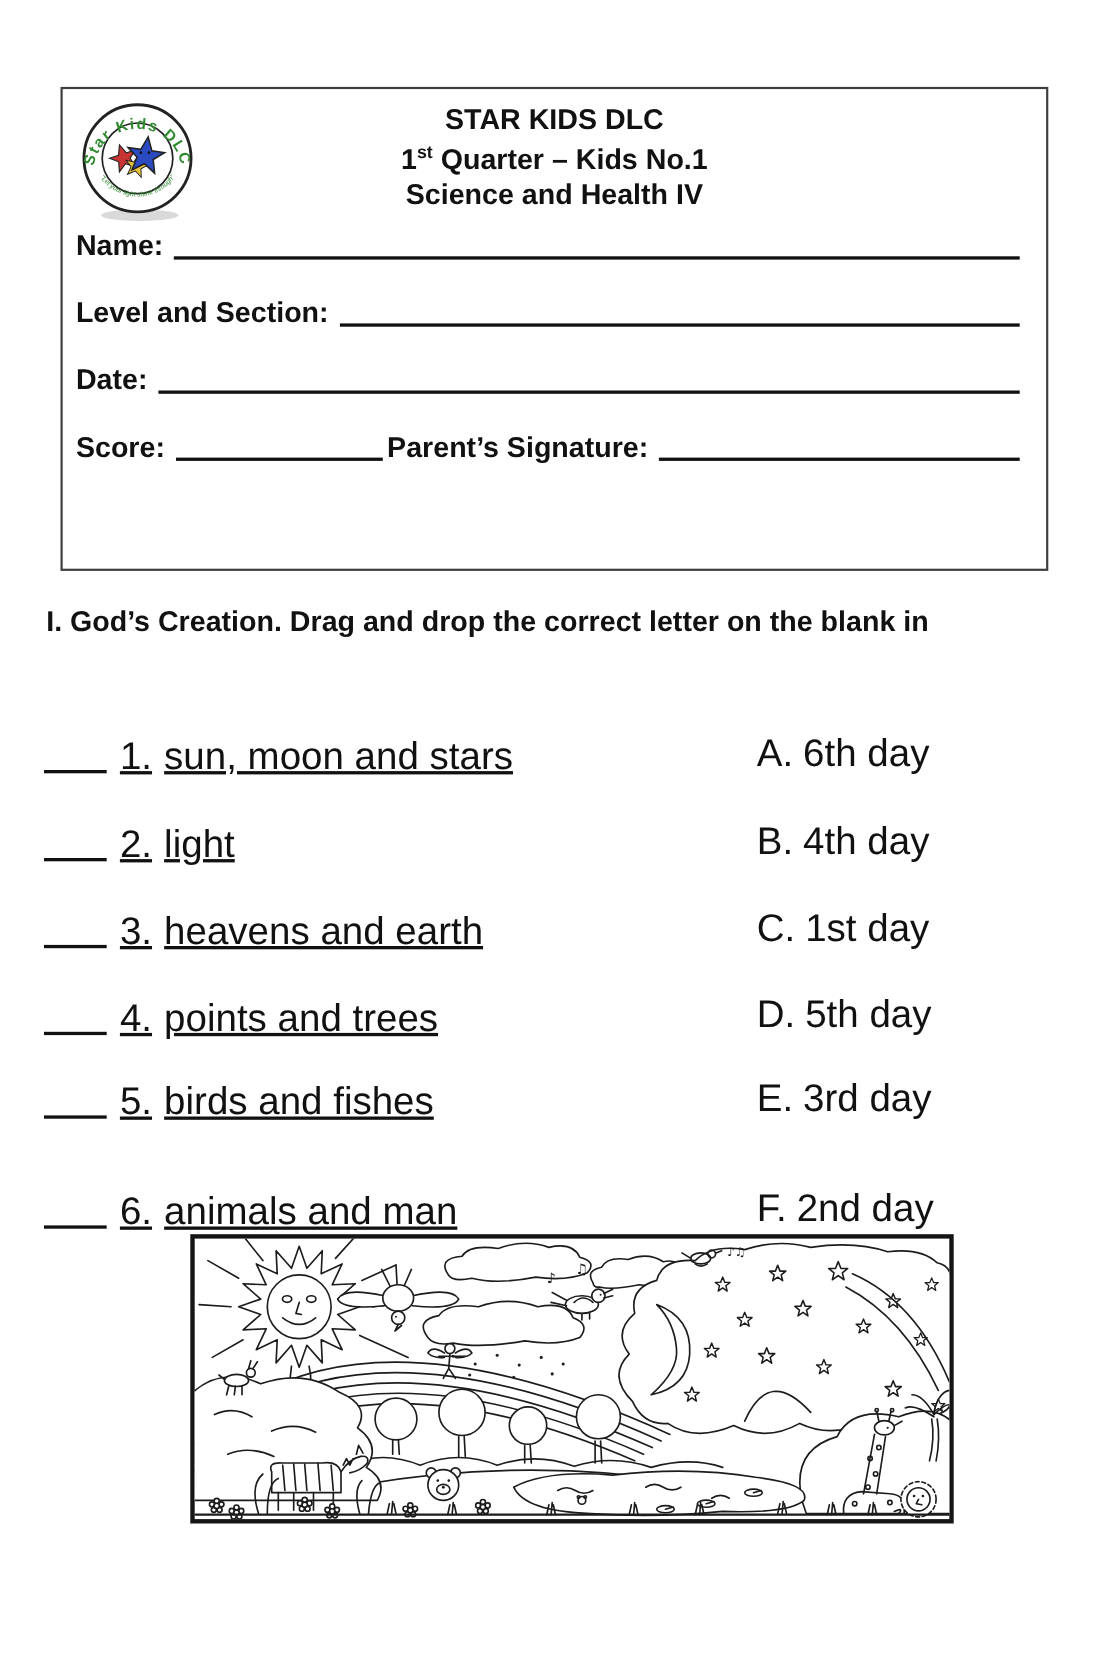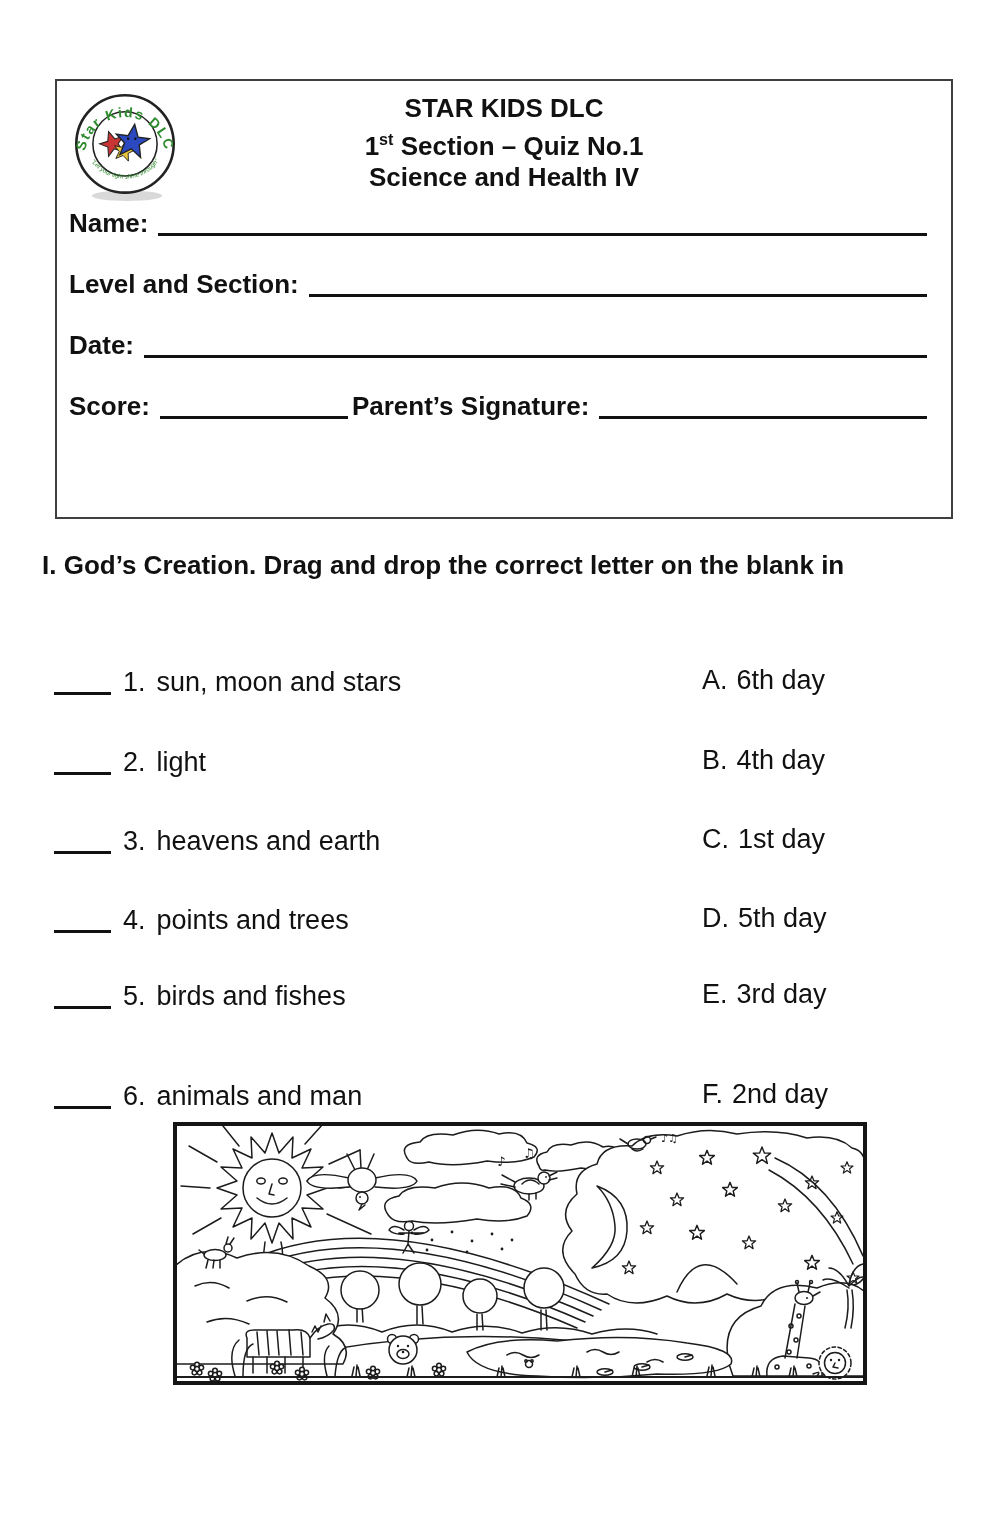"Section – Quiz No.1" span { text: Section – Quiz -> Quarter – Kids }
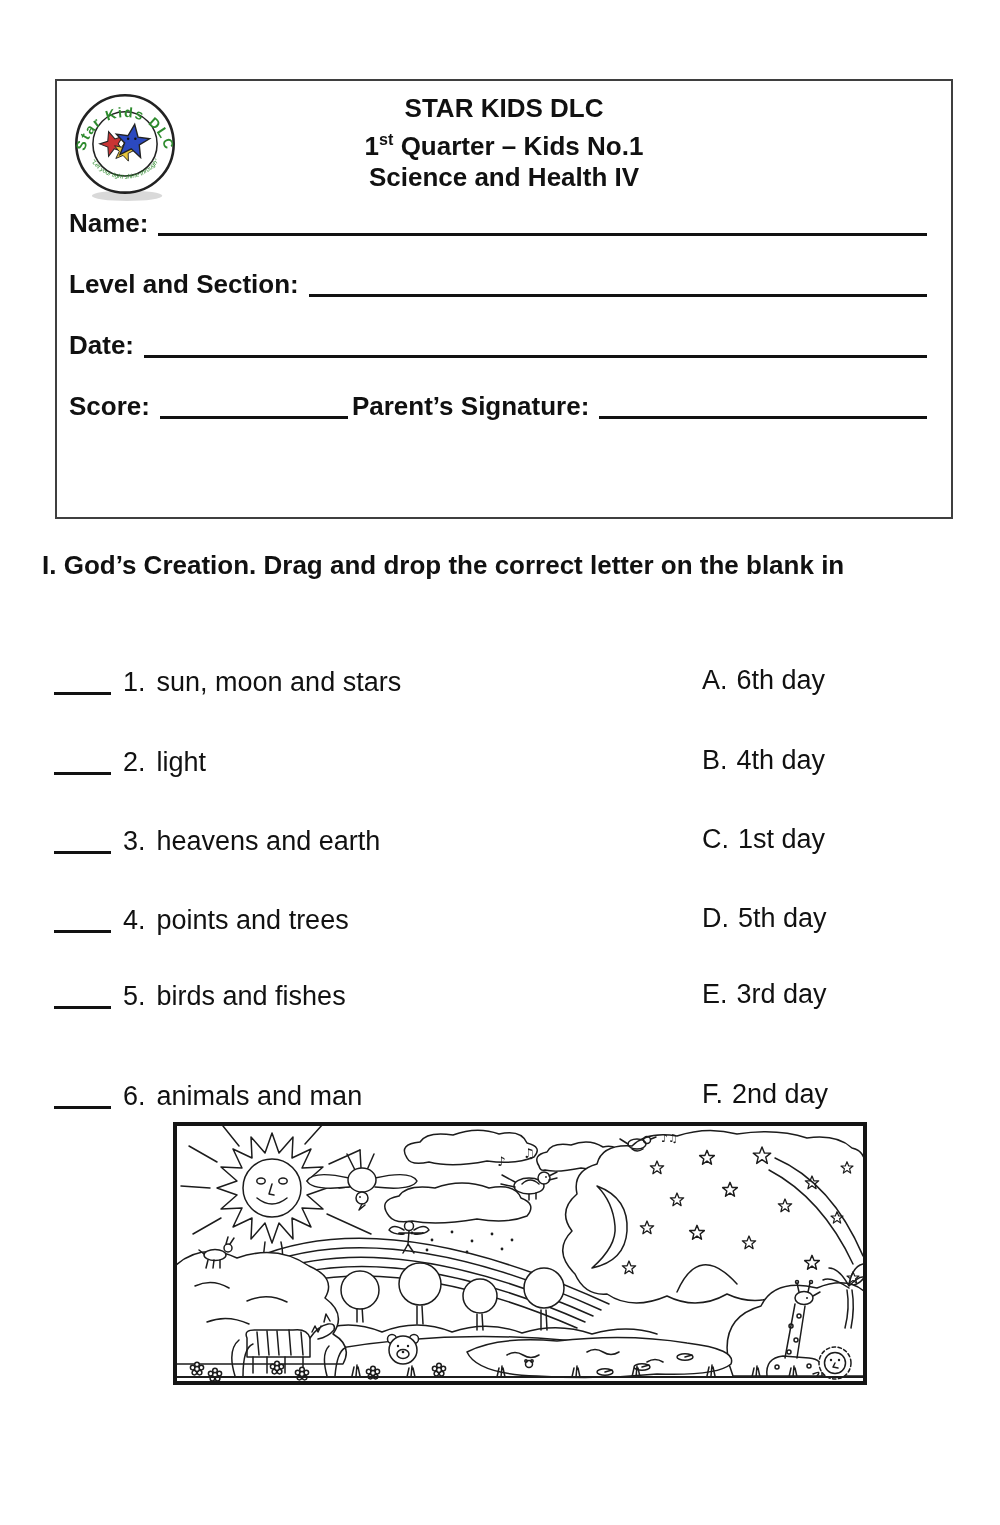"1. sun, moon and stars" .qrow { font-size: 27px -> 35px; left: 54px -> 40px; text-decoration: none -> underline }
